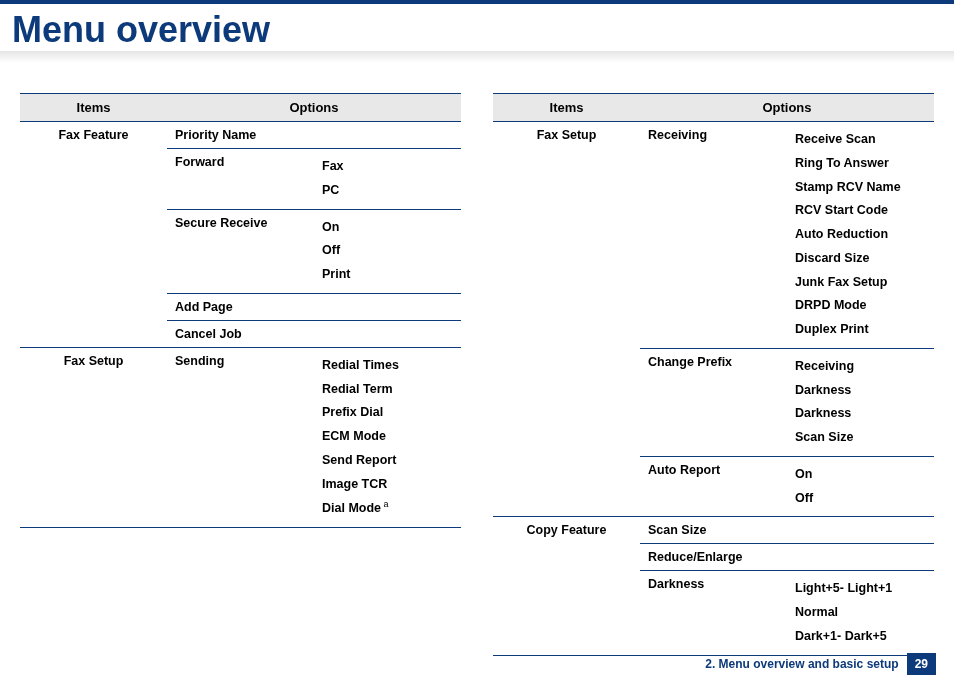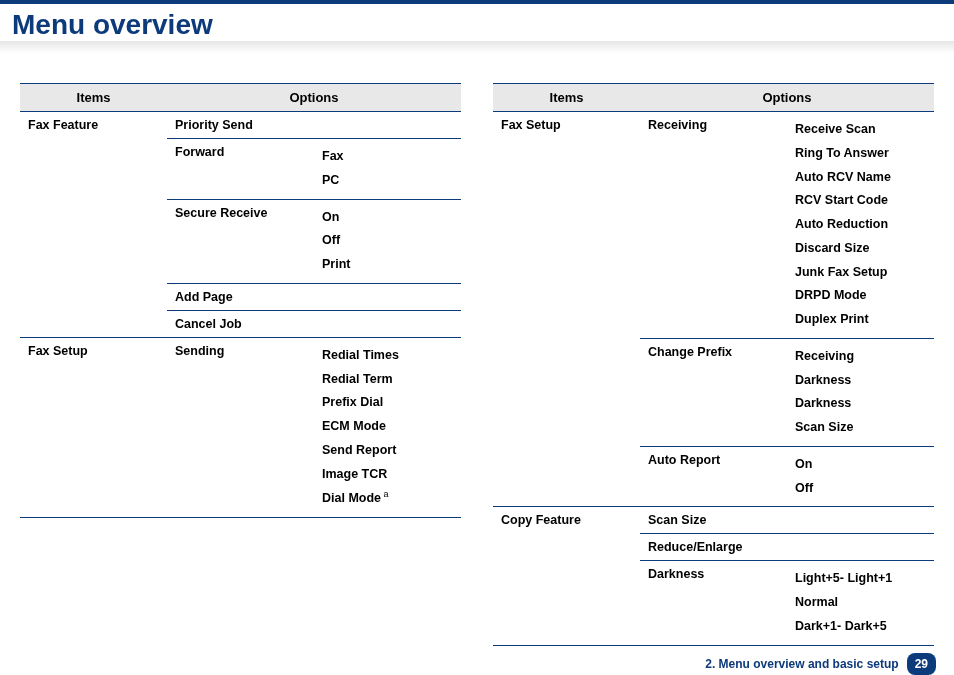"Menu overview" .page-title { font-size: 28px -> 36px }
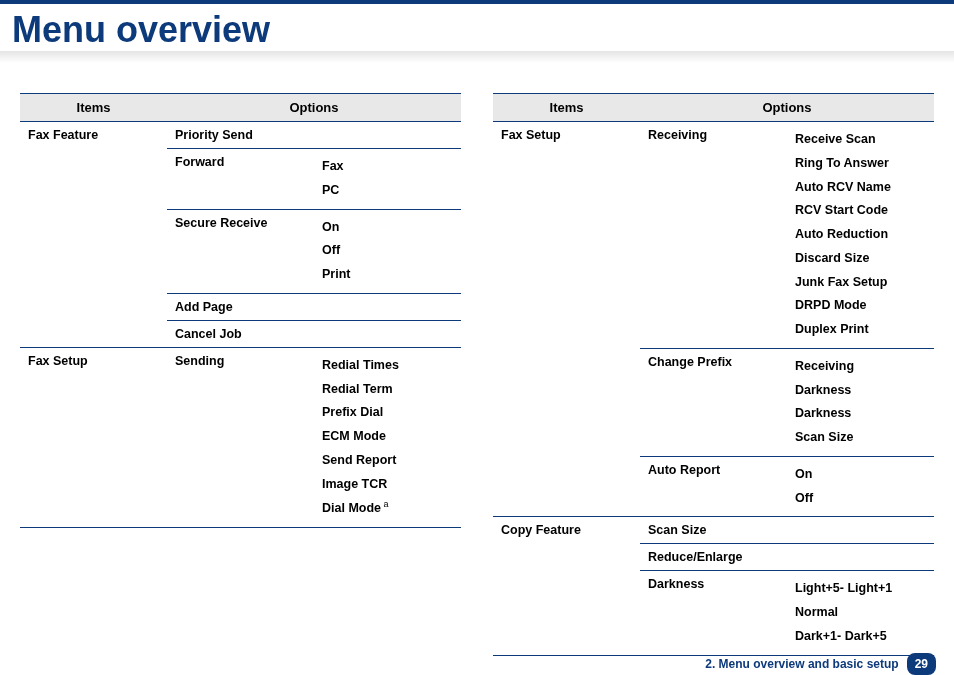"Fax Feature" td.items-col { text-align: left -> center }
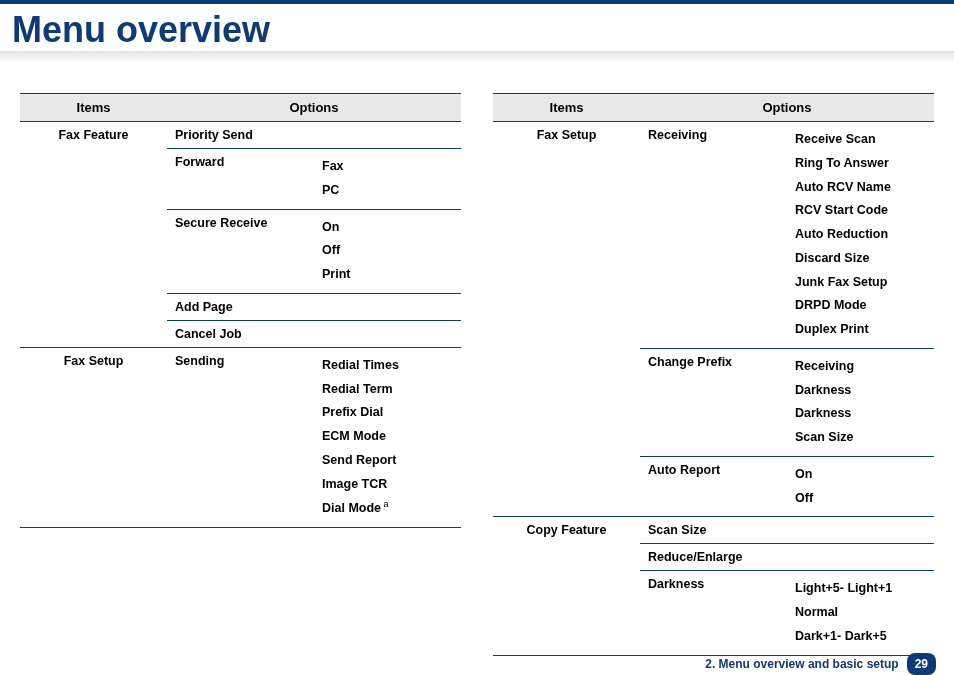"Priority Send" td.opt1 { text: Send -> Name }
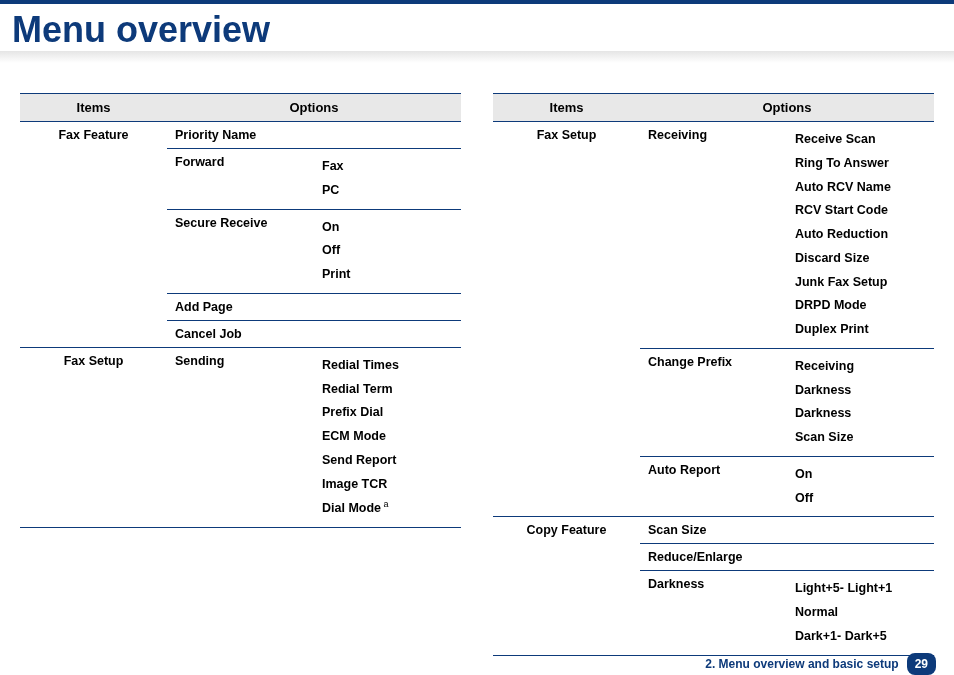"Auto RCV Name" span.line { text: Auto -> Stamp }
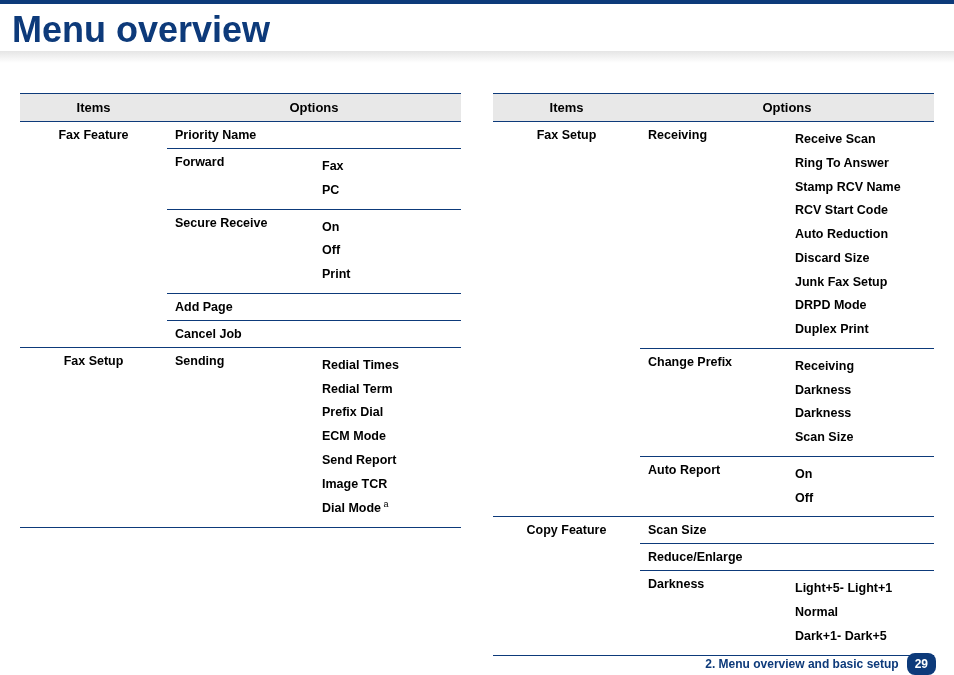"29" .footer-num { border-radius: 8px -> none }
